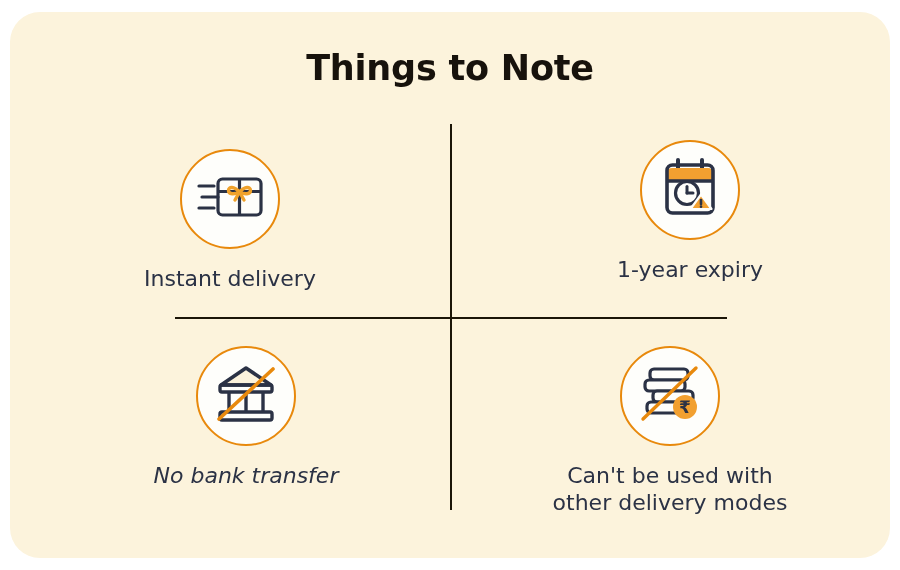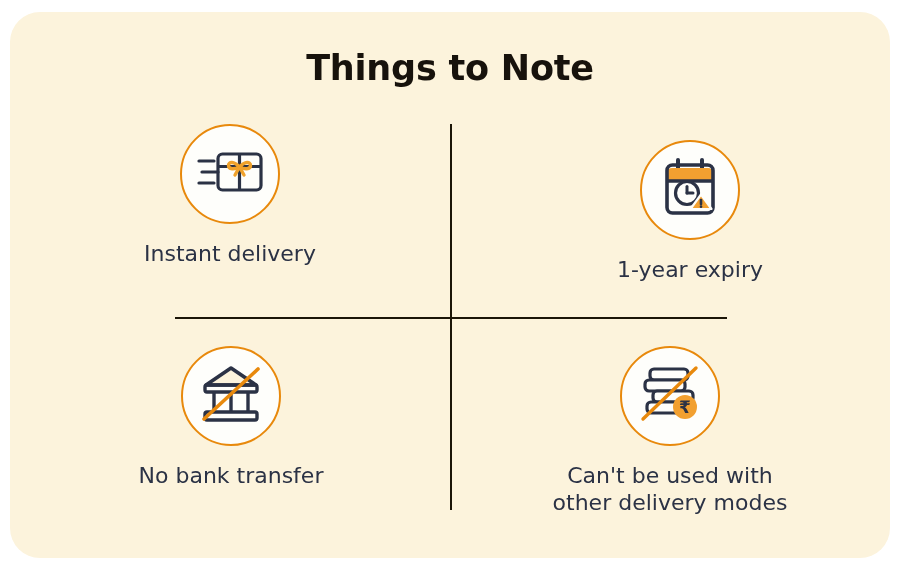"Instant delivery" #quad-0 { top: 112px -> 137px }
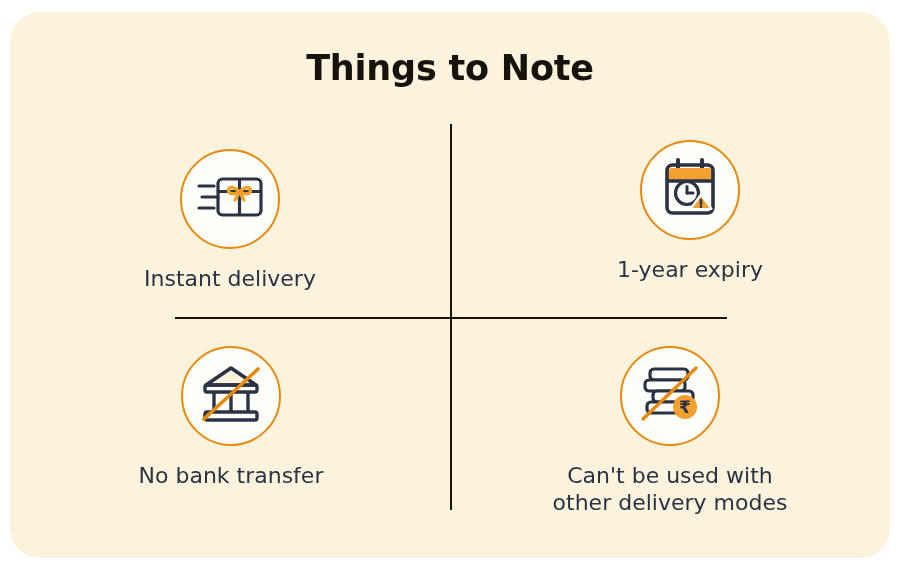"No bank transfer" #quad-2 { font-style: none -> italic; left: 1px -> 16px }
